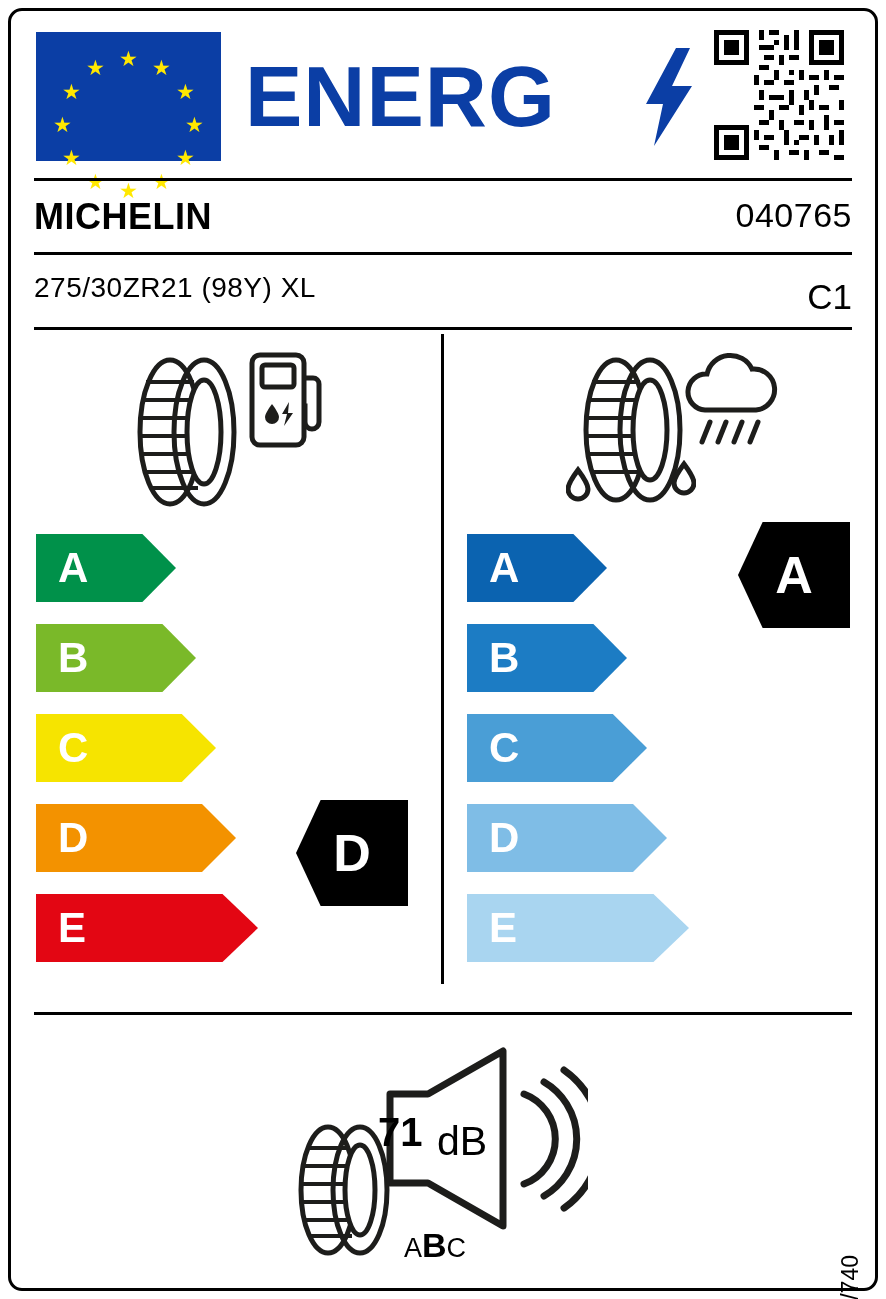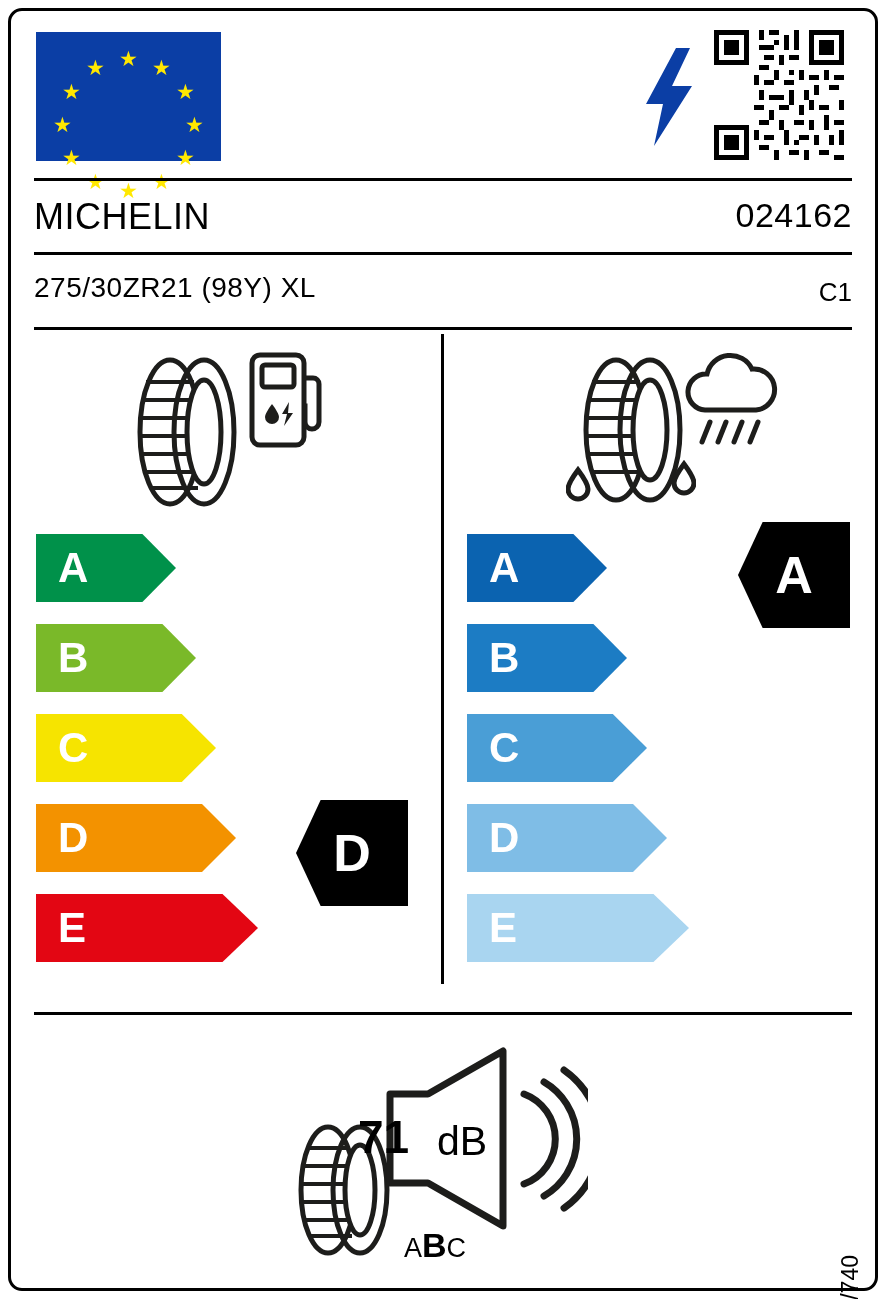"ENERG" div.energ { html: none -> <div>ENERG</div> }
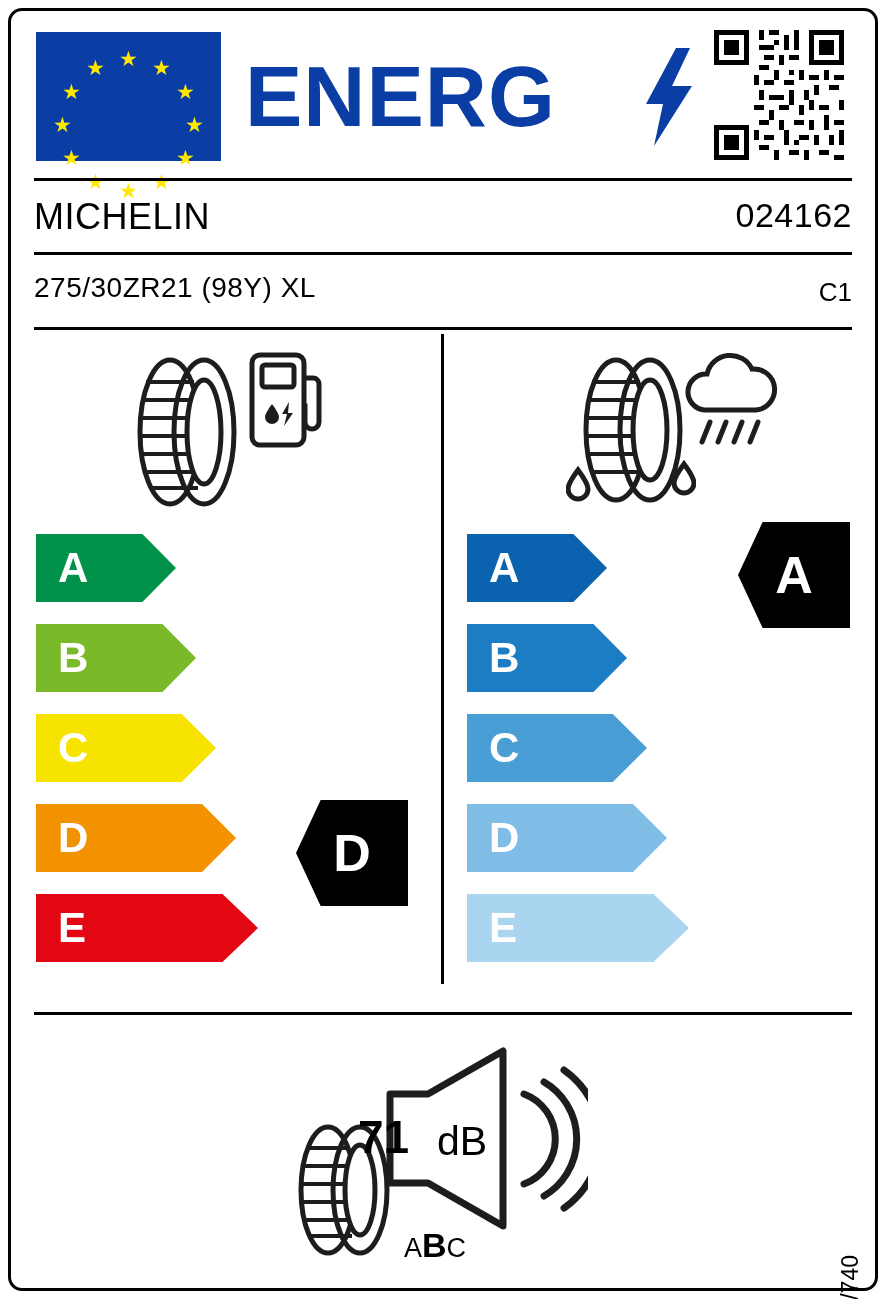"MICHELIN" .brand { font-weight: normal -> bold }
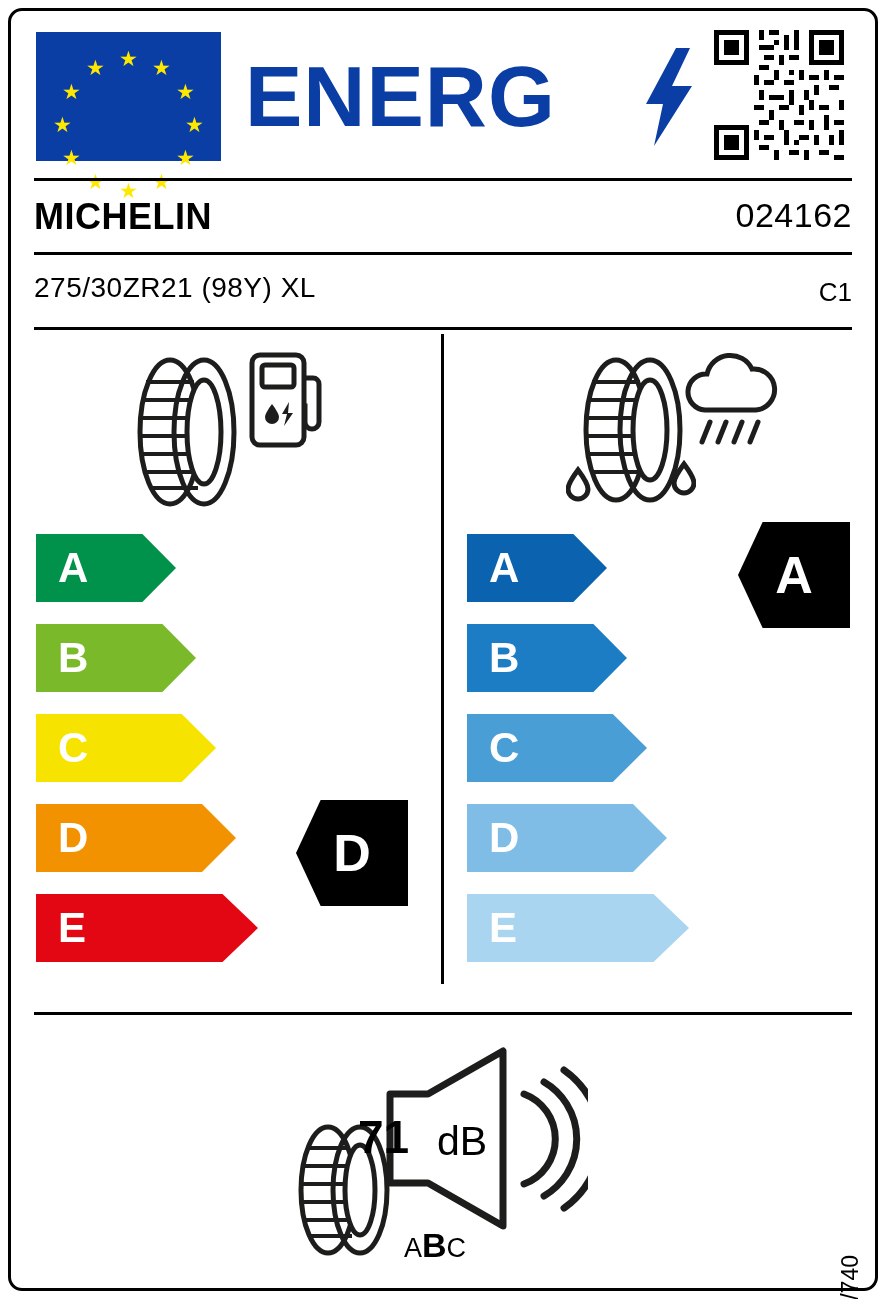"024162" div.code { text: 024162 -> 040765 }
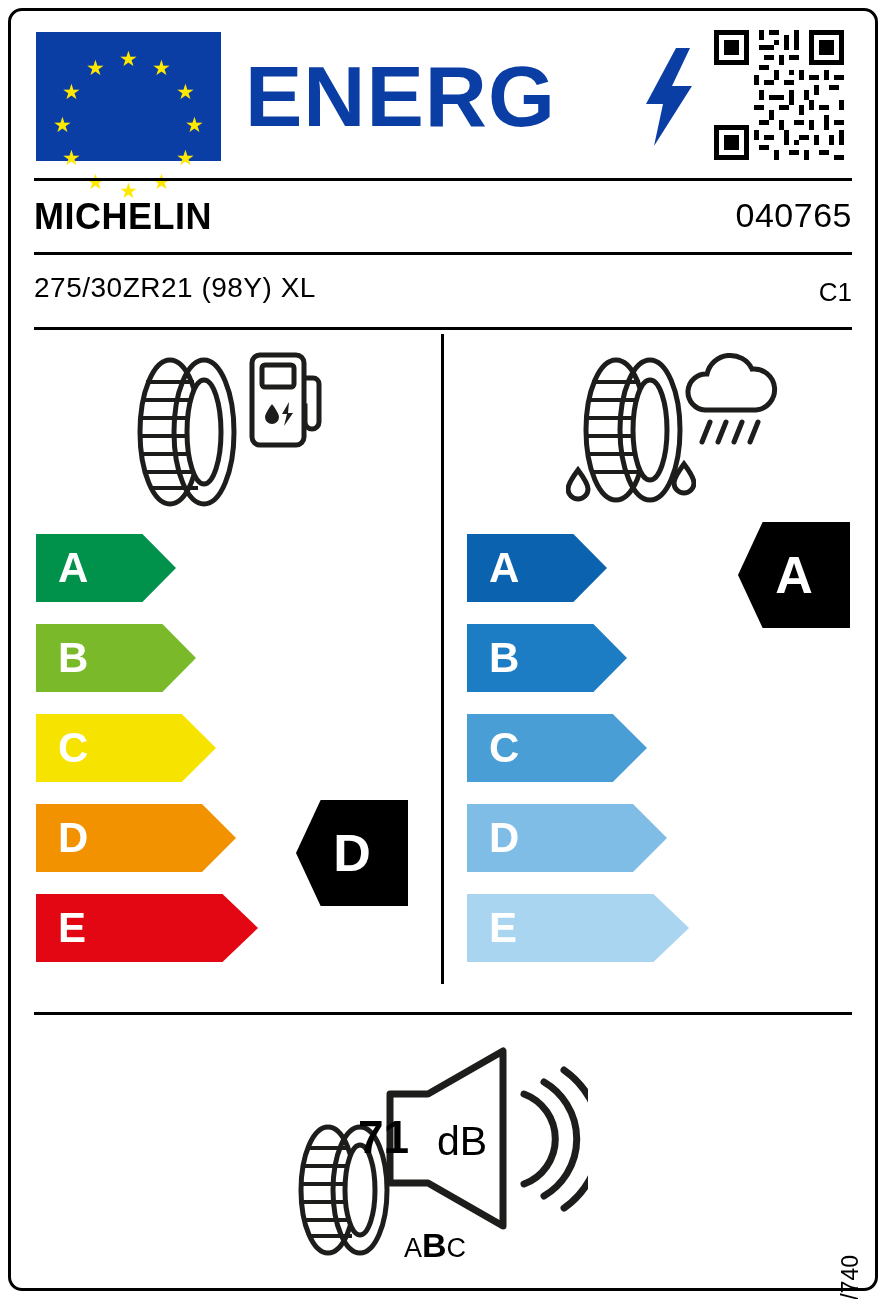"C1" .cls { font-size: 26px -> 35px }
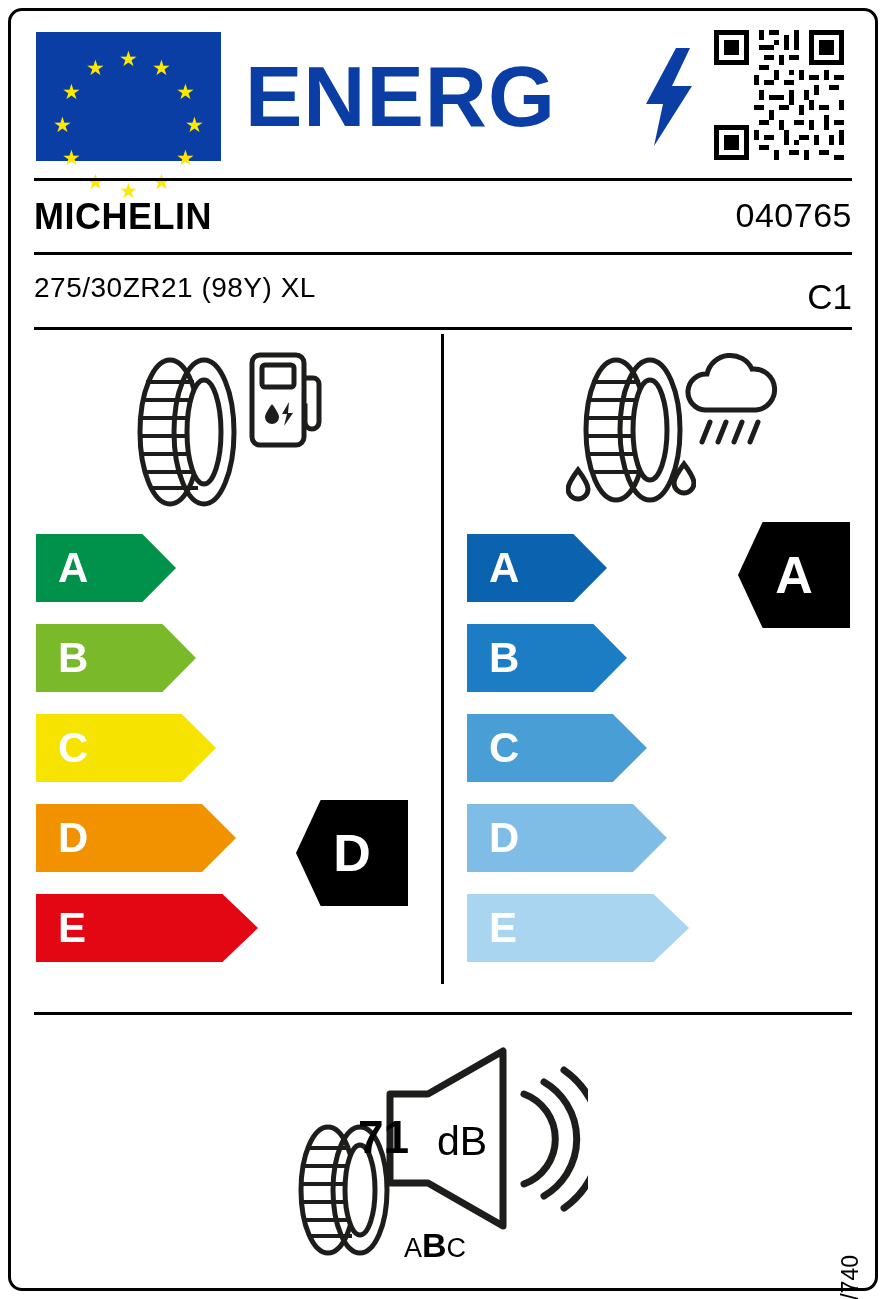"71" .noise-val { font-size: 46px -> 40px; left: 358px -> 378px }
